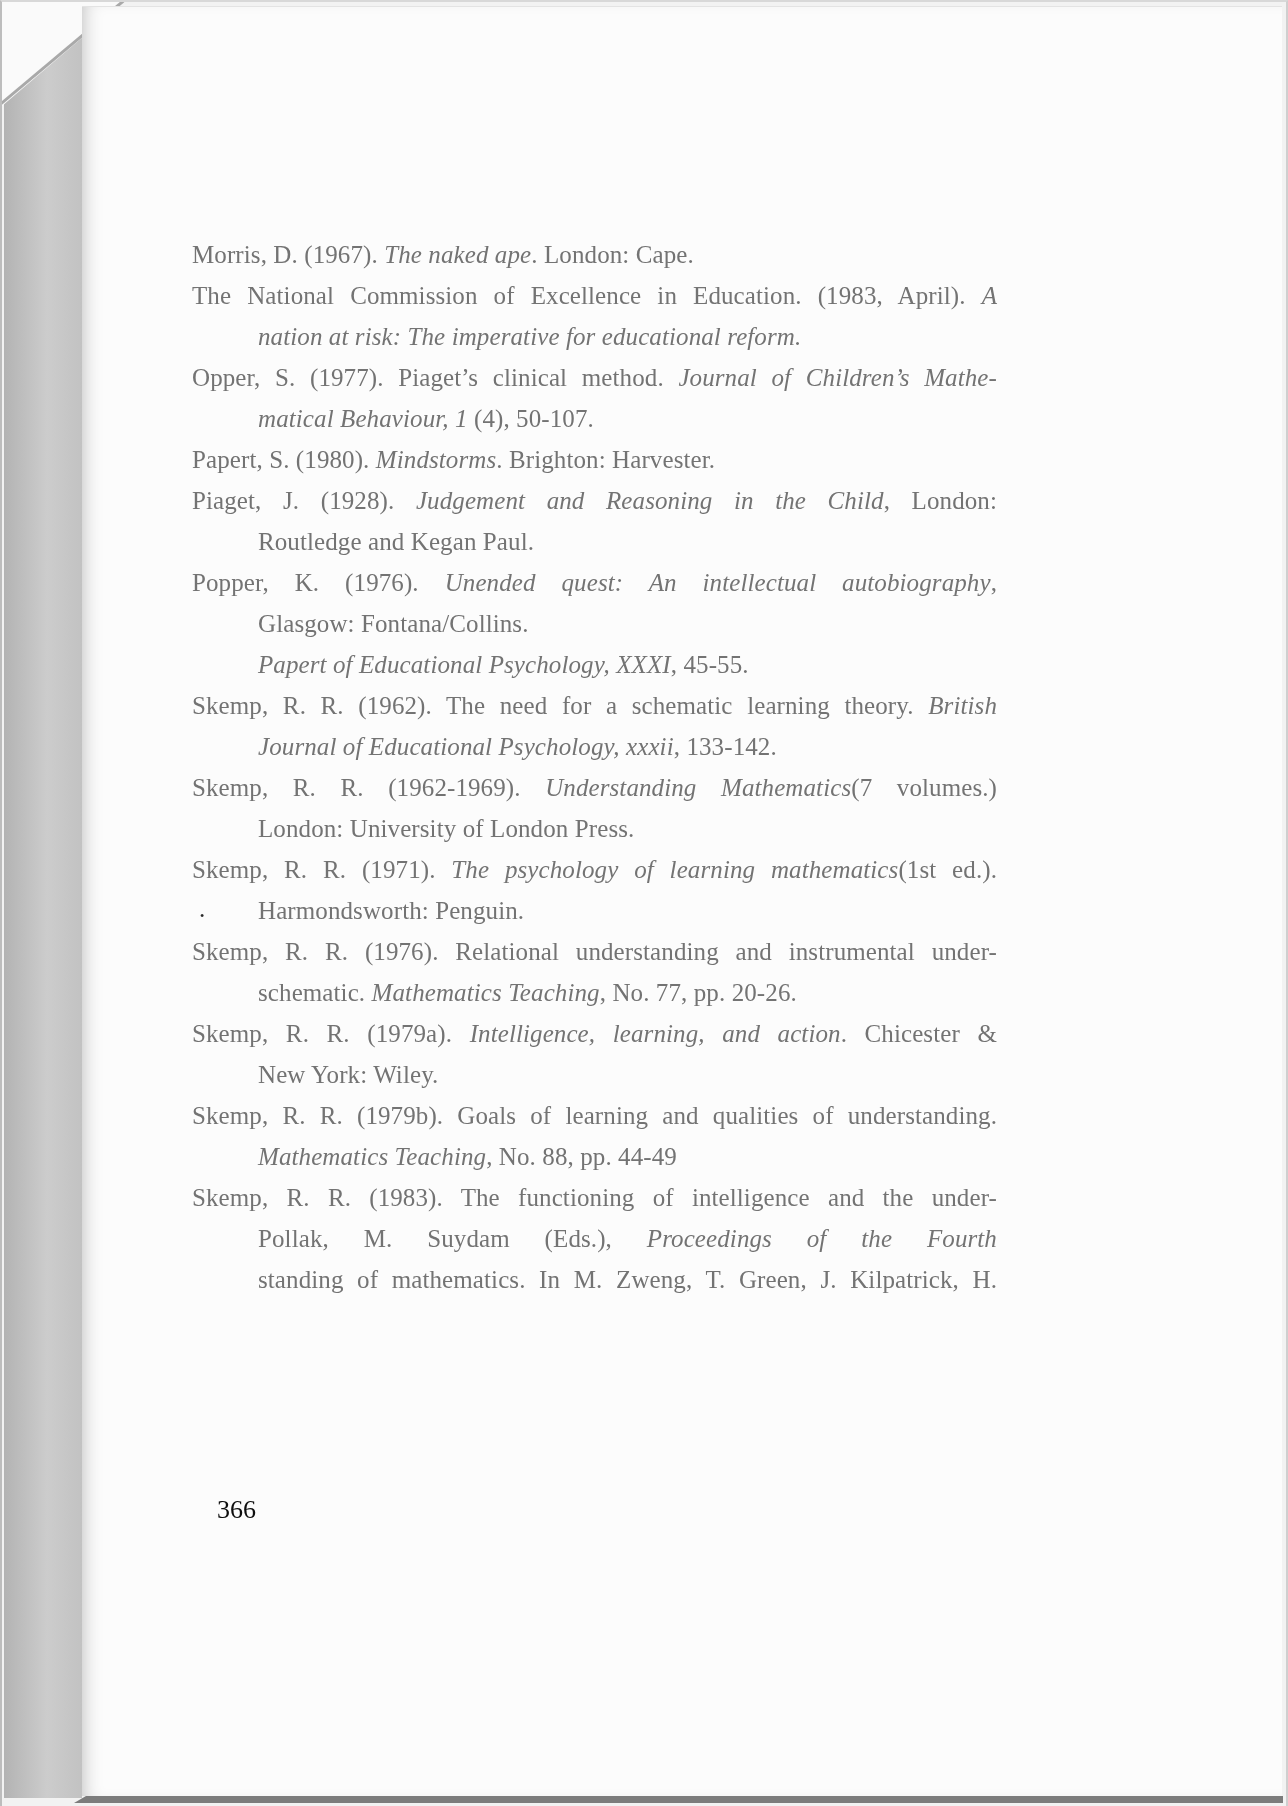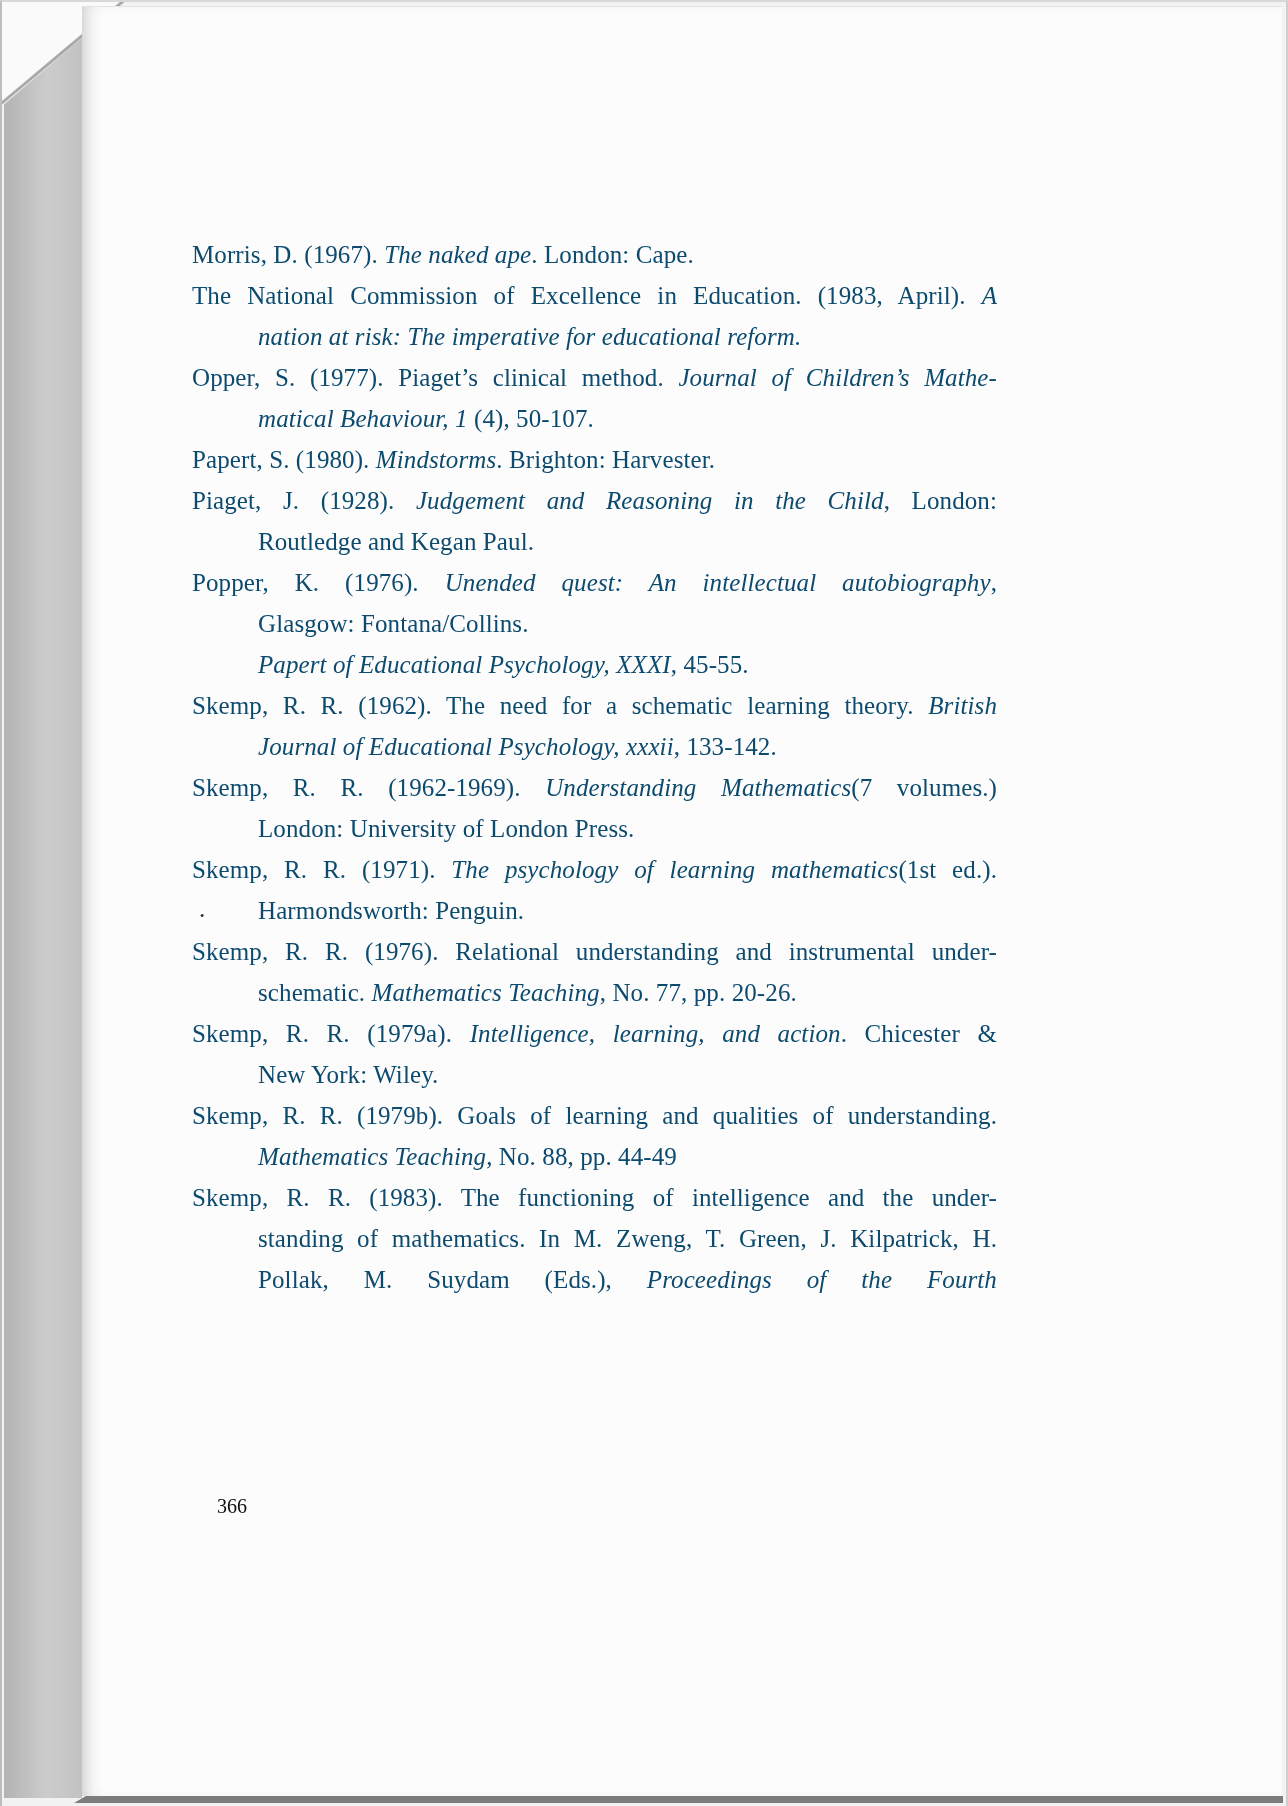"Morris, D. (1967). The naked" .refs { color: #0c4a6e -> #737373 }
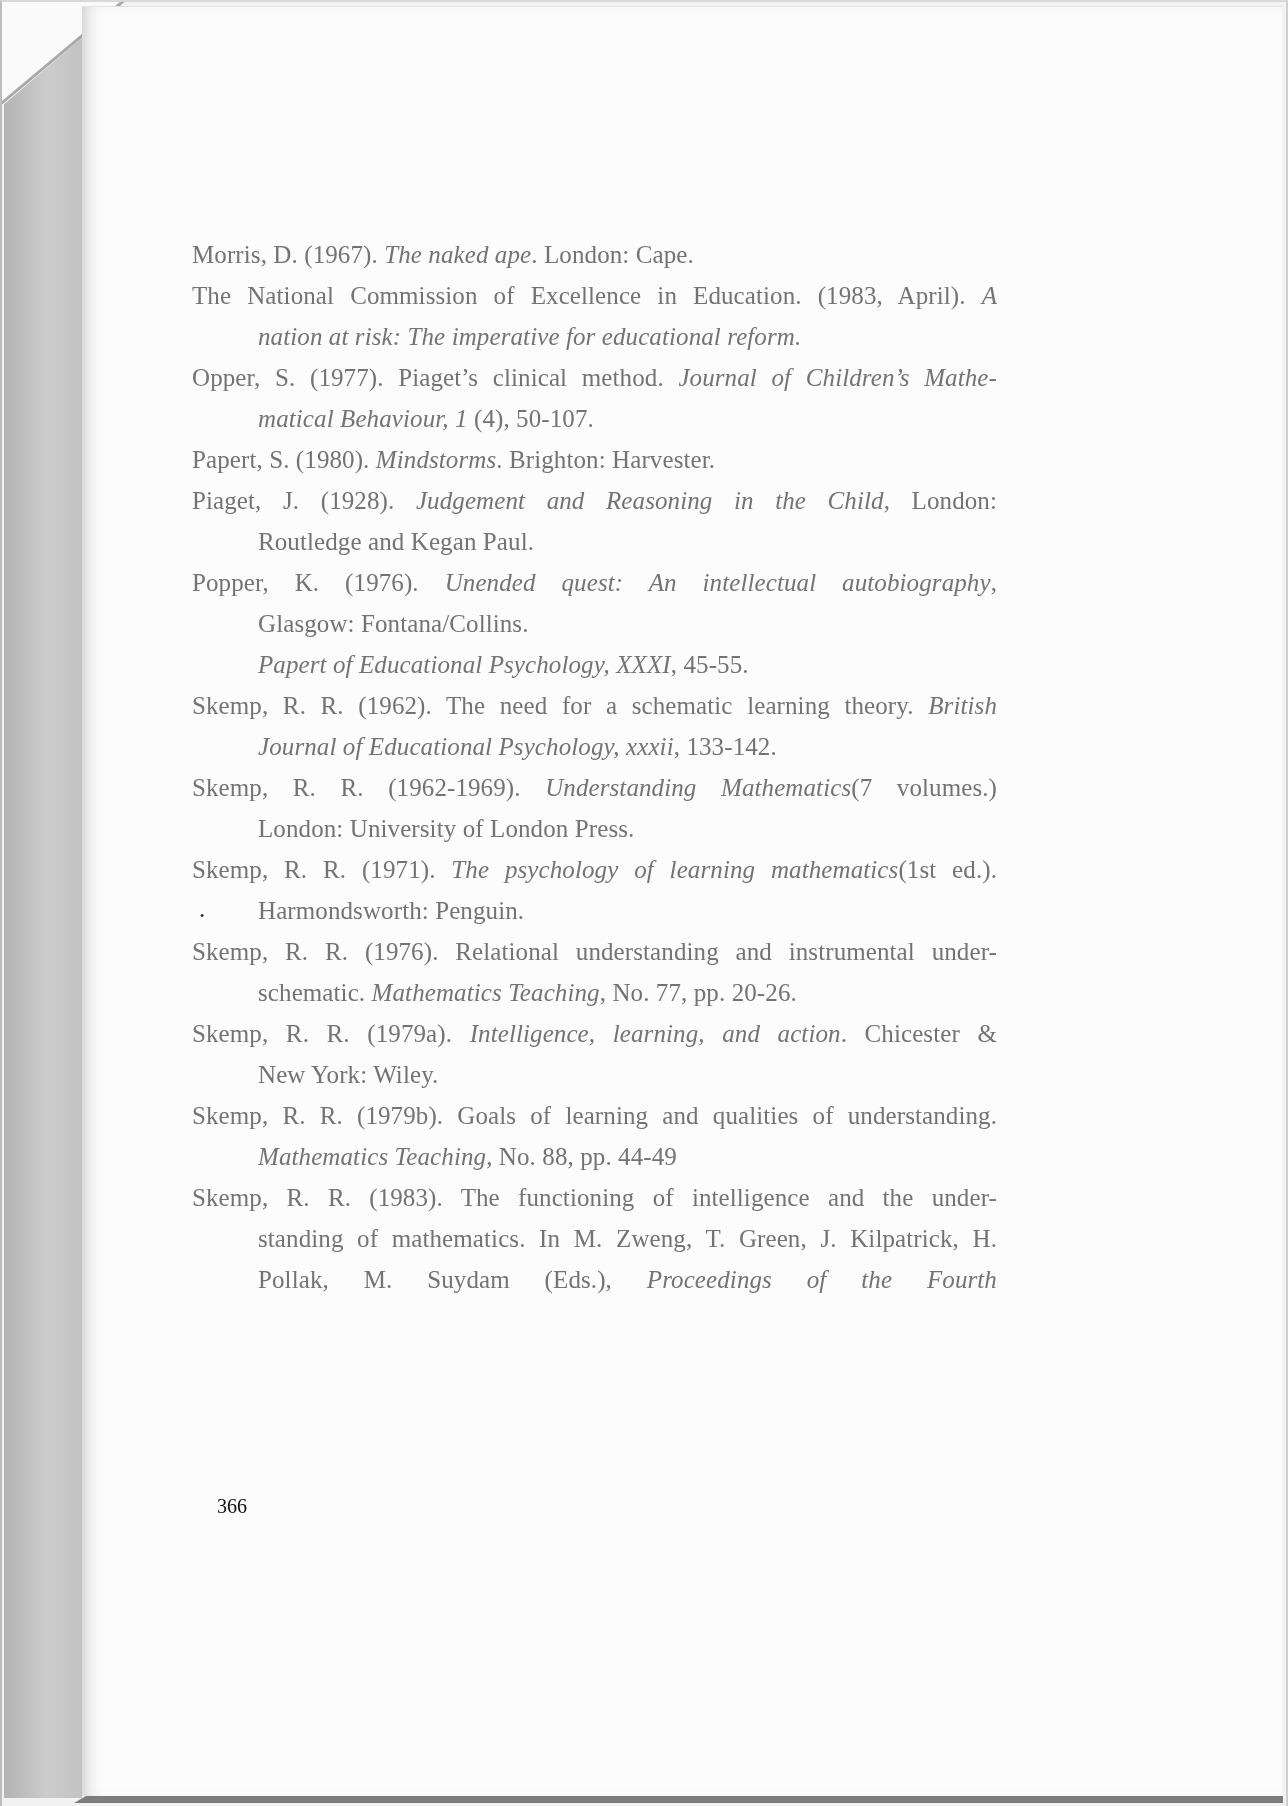"standing of mathematics. In M." div.line { order: before "Pollak, M. Suydam (Eds.), Proceedings" -> after "Pollak, M. Suydam (Eds.), Proceedings" }
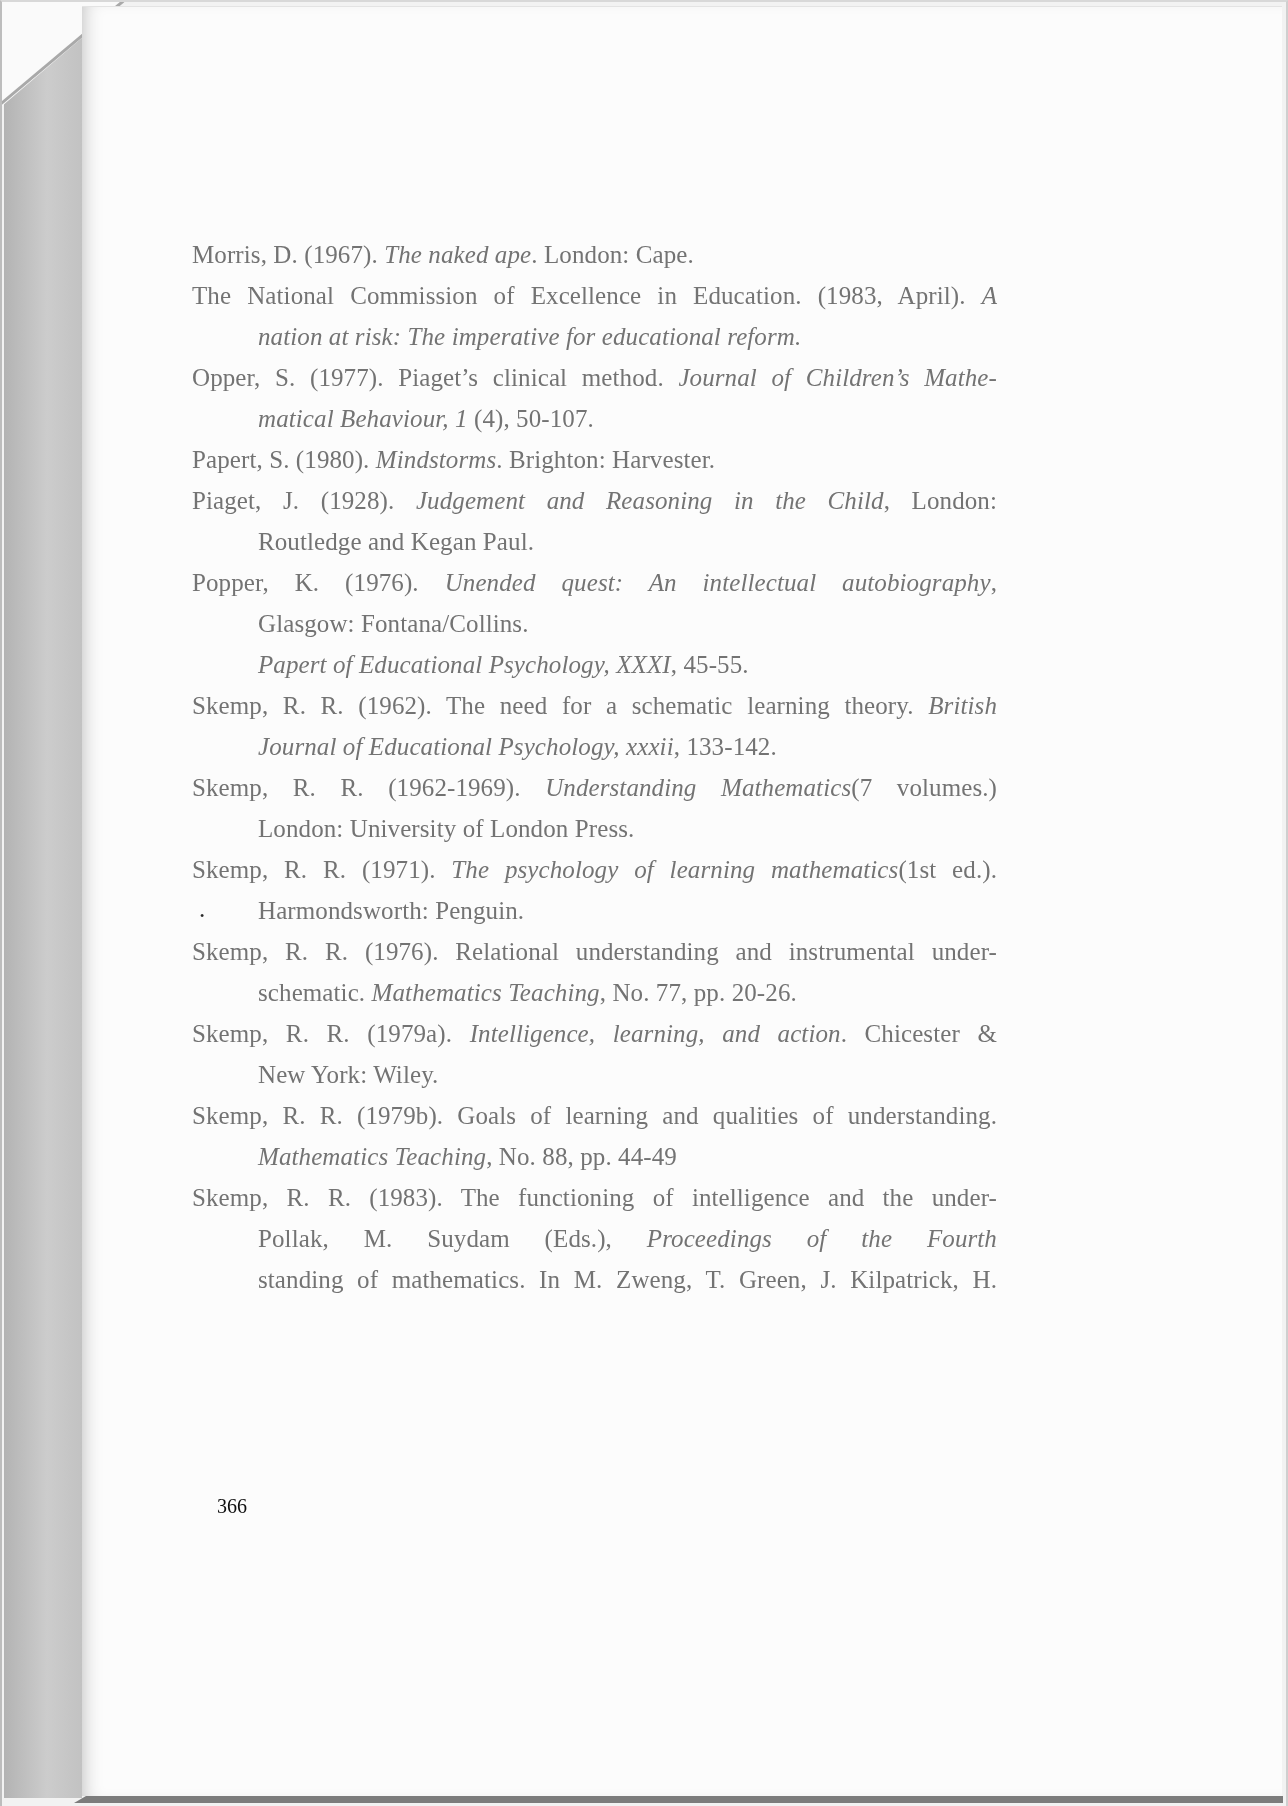"366" .pageno { font-size: 20px -> 26px }
